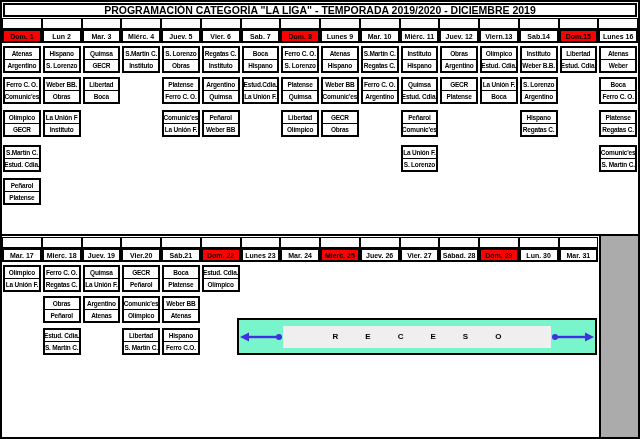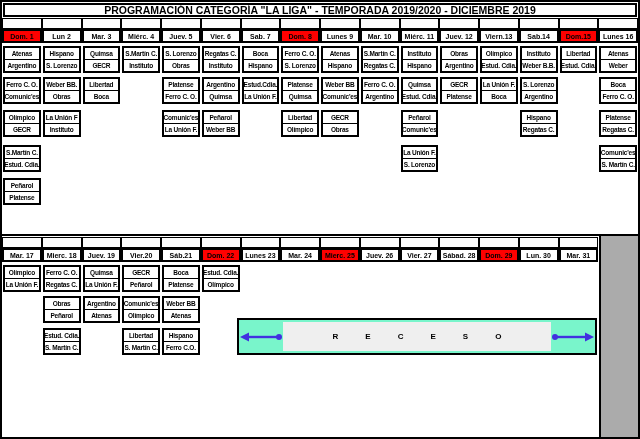"RECESO" .receso-strip { height: 29px -> 22px }
